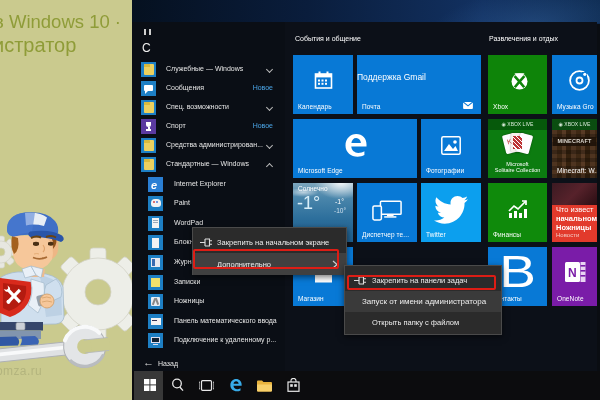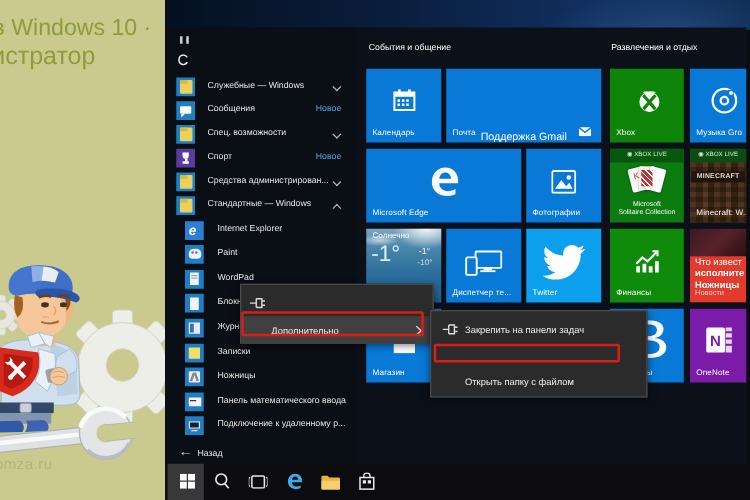"Поддержка Gmail" div.abs { margin-top: 32px -> none; text-align: center -> none }
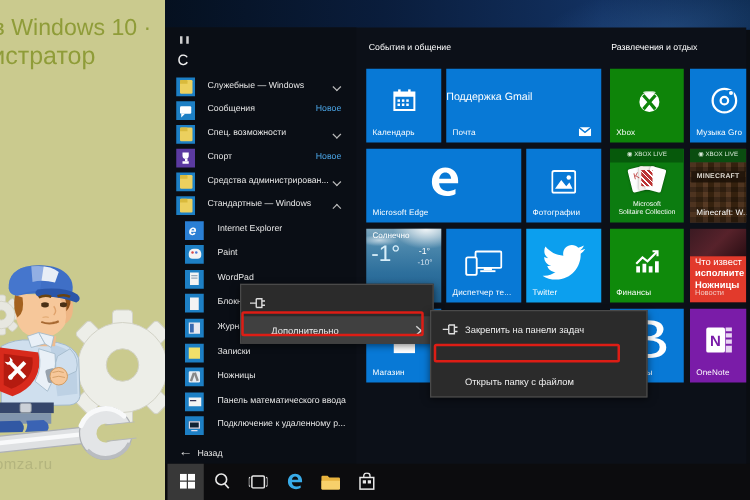"исполните" div.abs { text: исполните -> начальном }
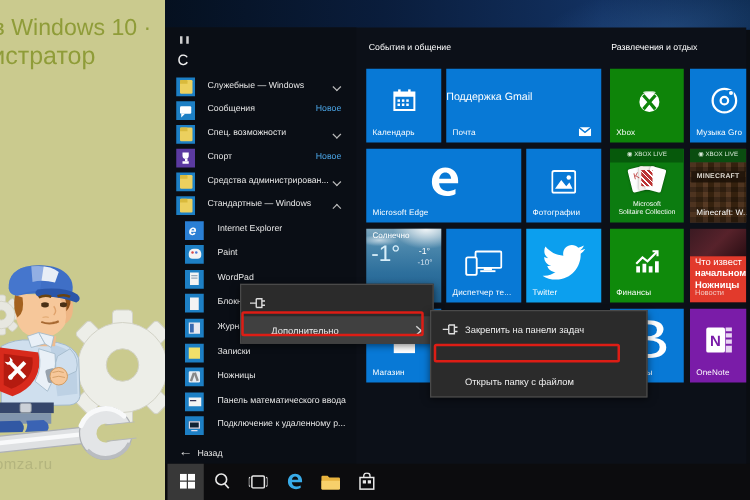"Закрепить на начальном экране" div { html: none -> <div>Закрепить на начальном экране</div> }
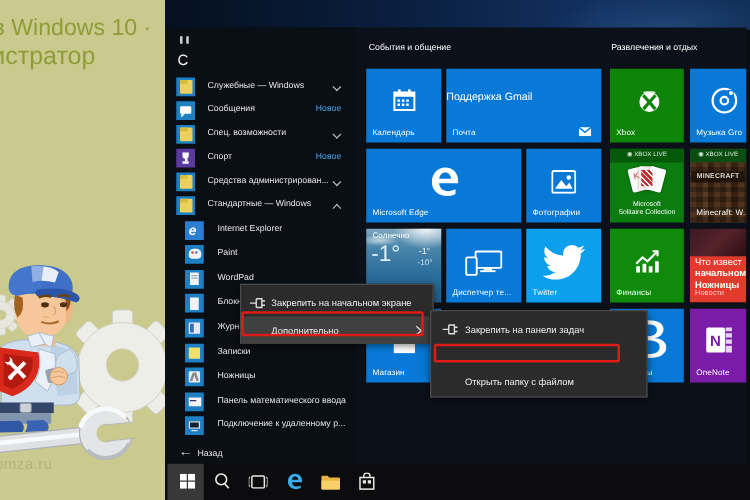"Закрепить на панели задач" div.menu { top: 248px -> 265px; width: 174px -> 158px }
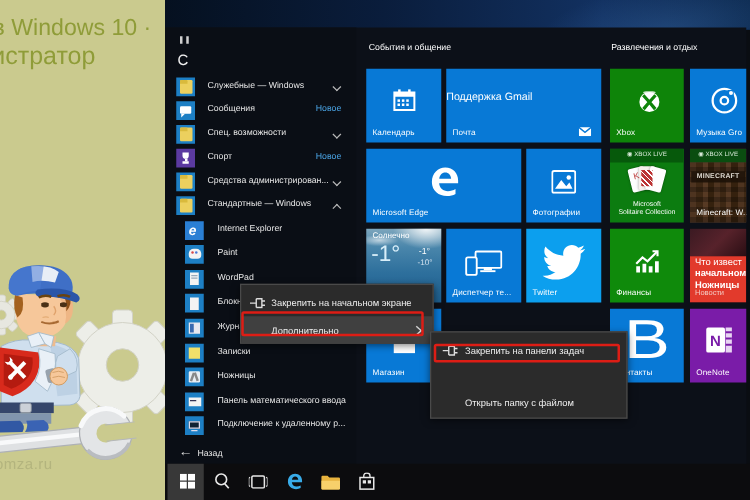"Запуск от имени администратора" div.mitem { html: none -> <div> <div>Запуск от имени администратора</div> </div> }
